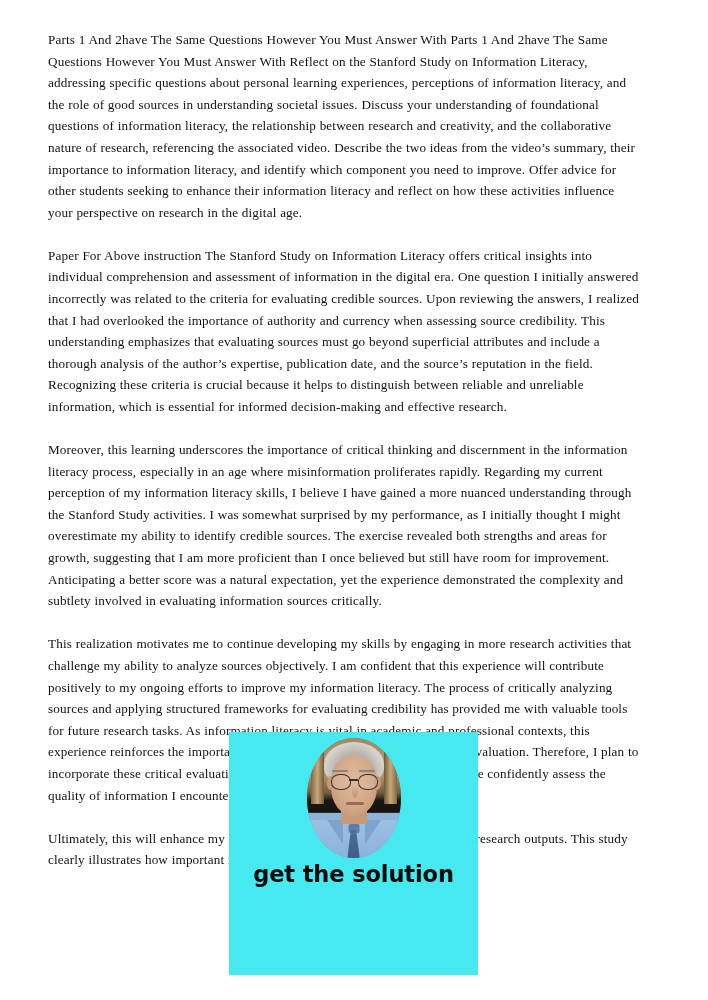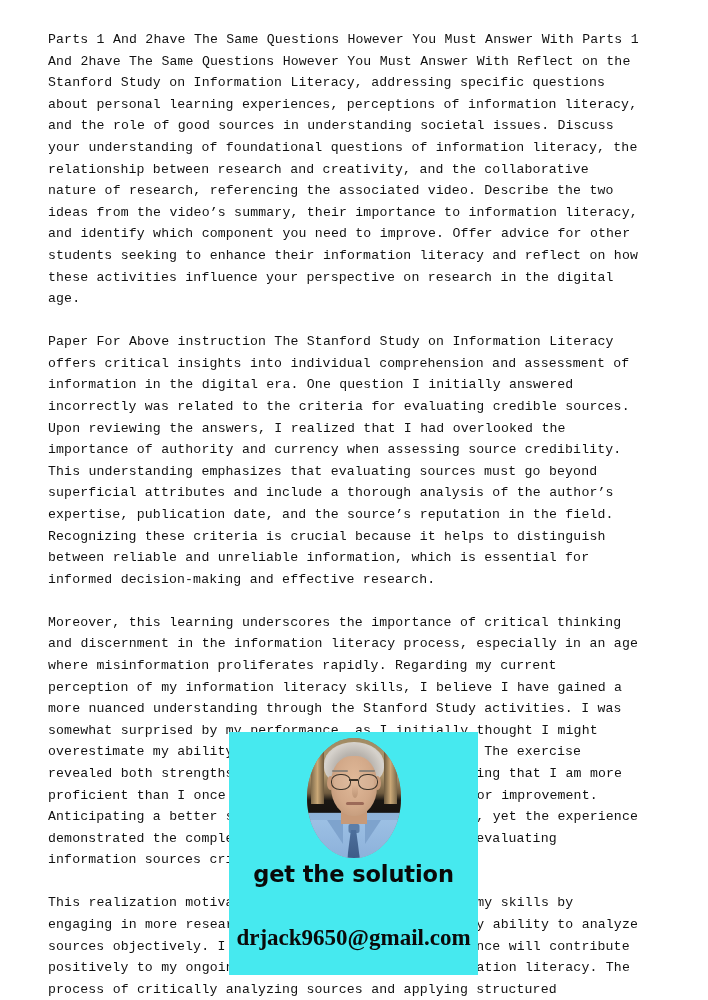"Parts 1 And 2have The" .para { font-family: Liberation Mono, monospace -> Liberation Serif, serif }
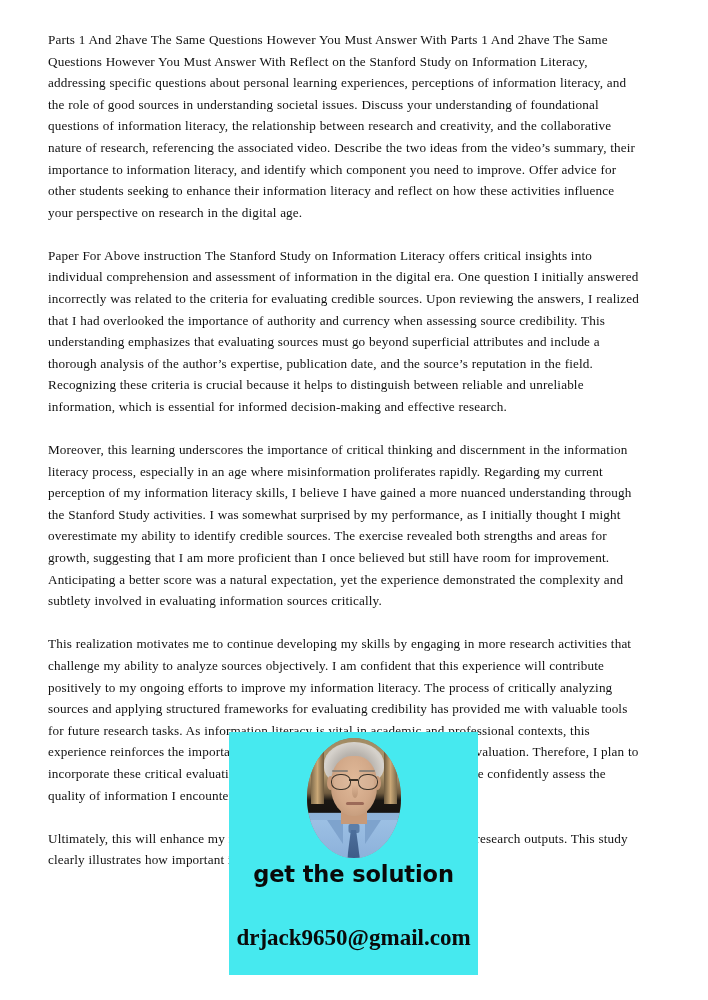"drjack9650@gmail.com" div { html: <div>drjack9650@gmail.com</div> -> none }
